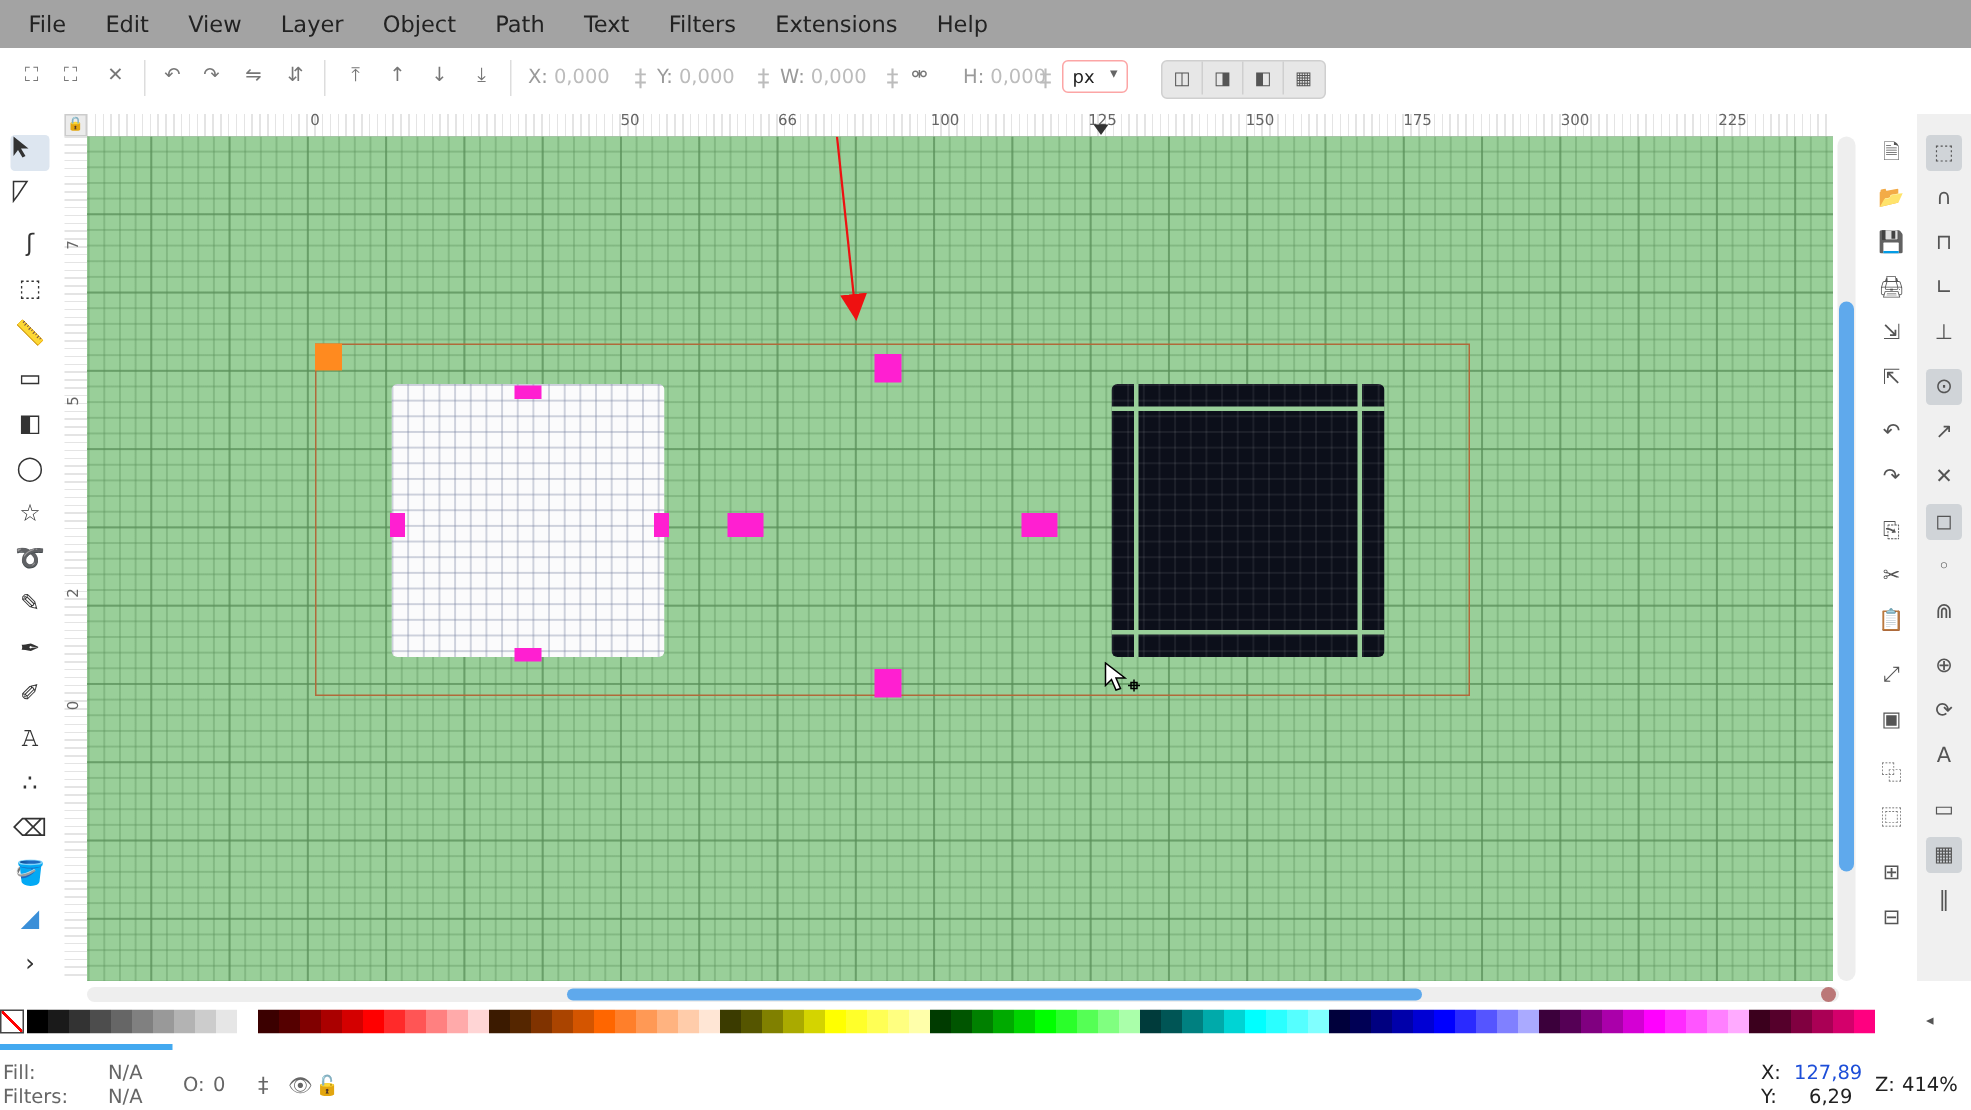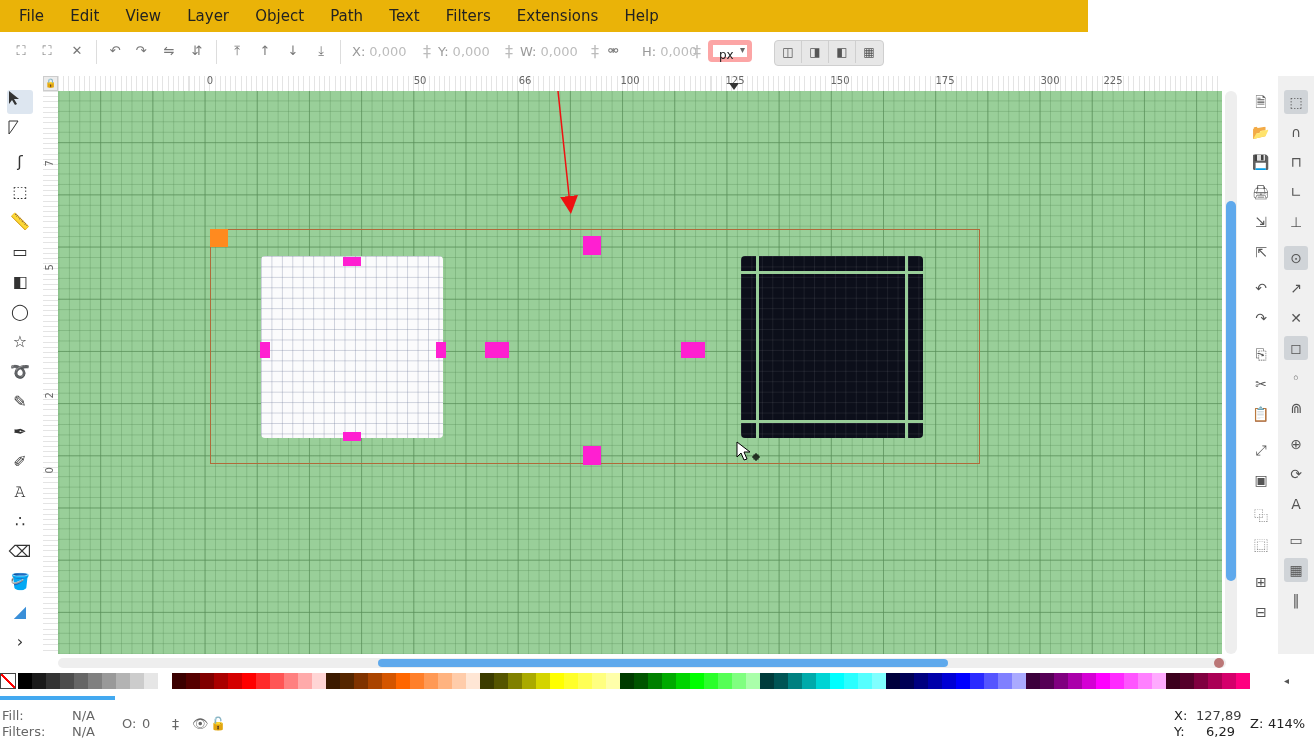"File Edit View Layer Object" #menubar { background: #eab308 -> #a3a3a3; width: 1088px -> 1314px }
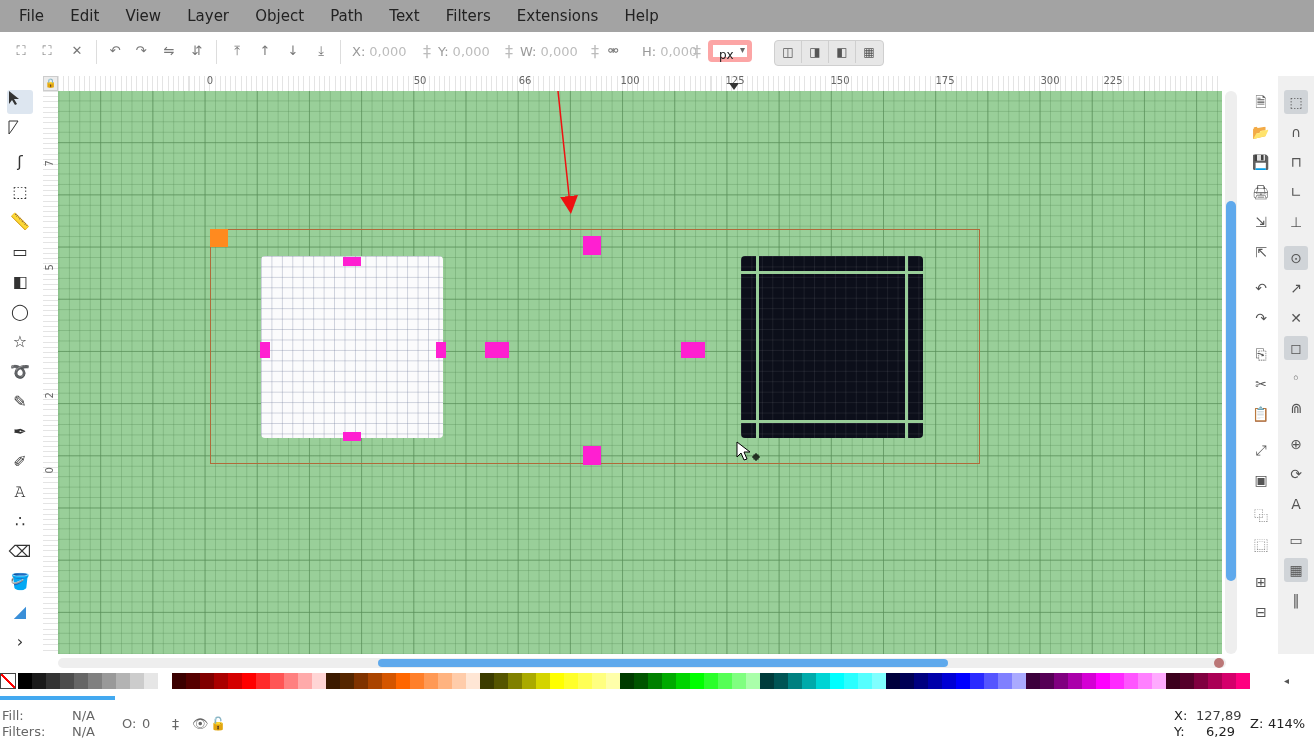"px" #unitsel { border: 5px solid #fca5a5 -> 1px solid #fca5a5 }
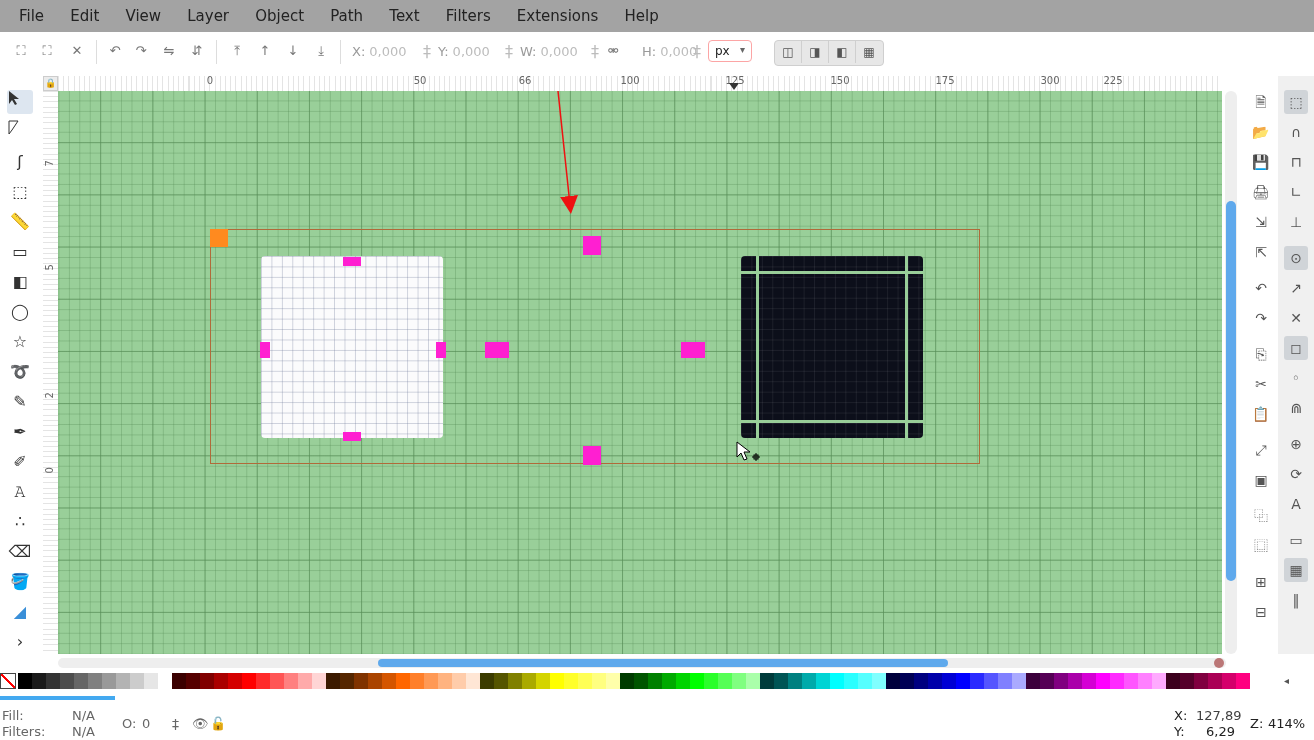"225" span.tick { left: 1055px -> 1097px }
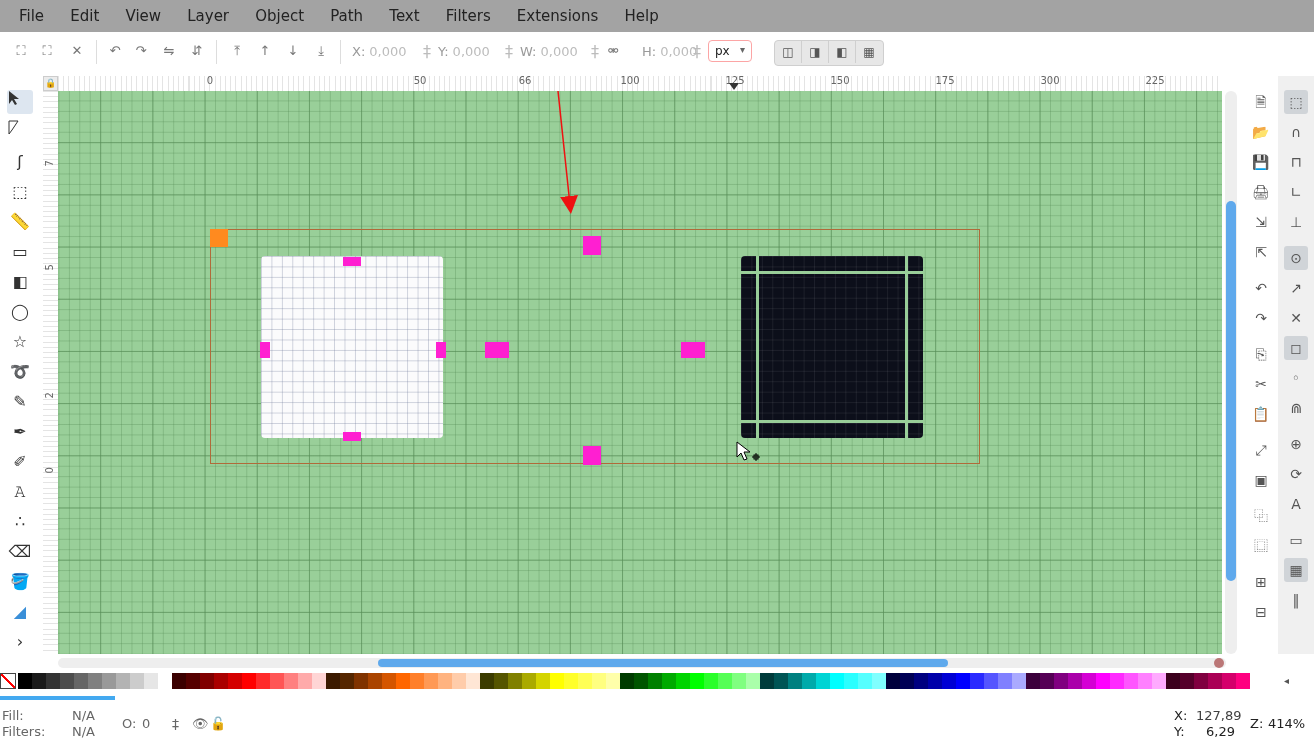"127,89" span.lab { color: #404040 -> #1d4ed8 }
